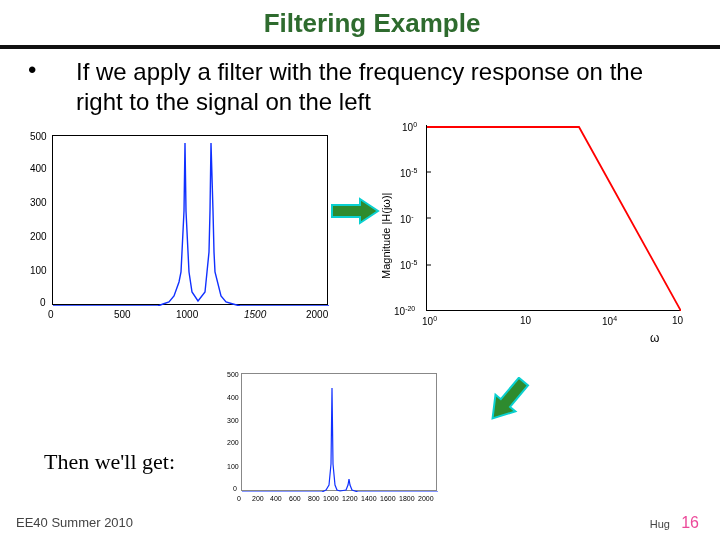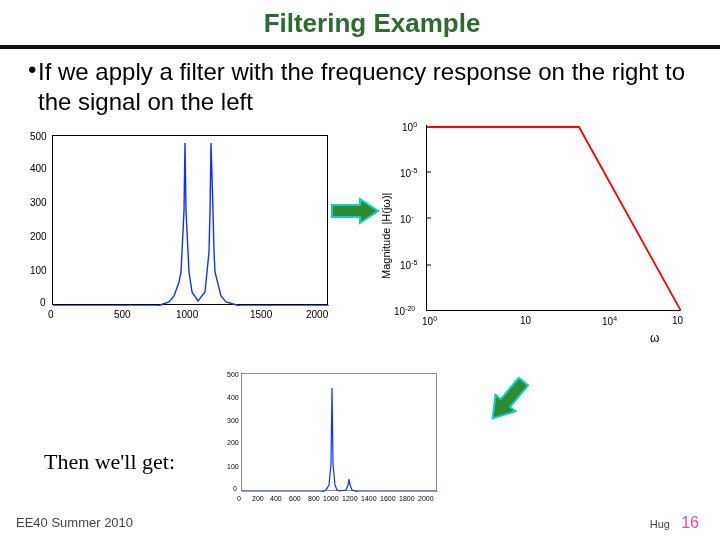"If we apply a filter" .bullet { padding: 2px 30px 0 38px -> 2px 30px 0 76px }
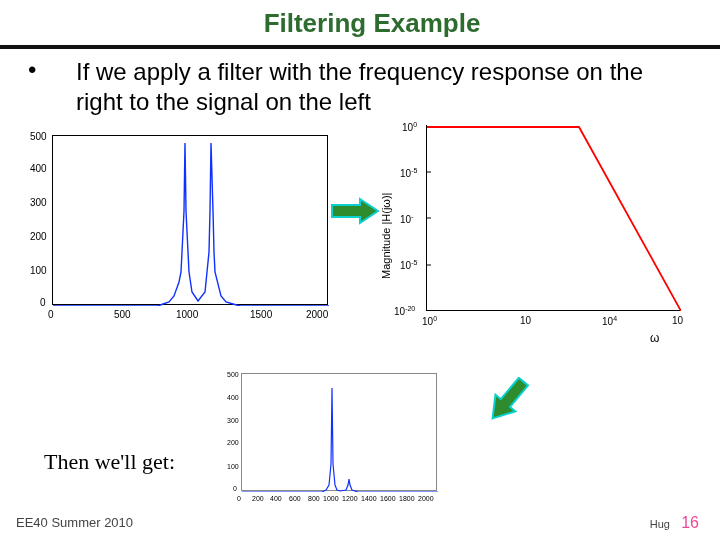"1500" span.tick { font-style: none -> italic; left: 232px -> 226px }
